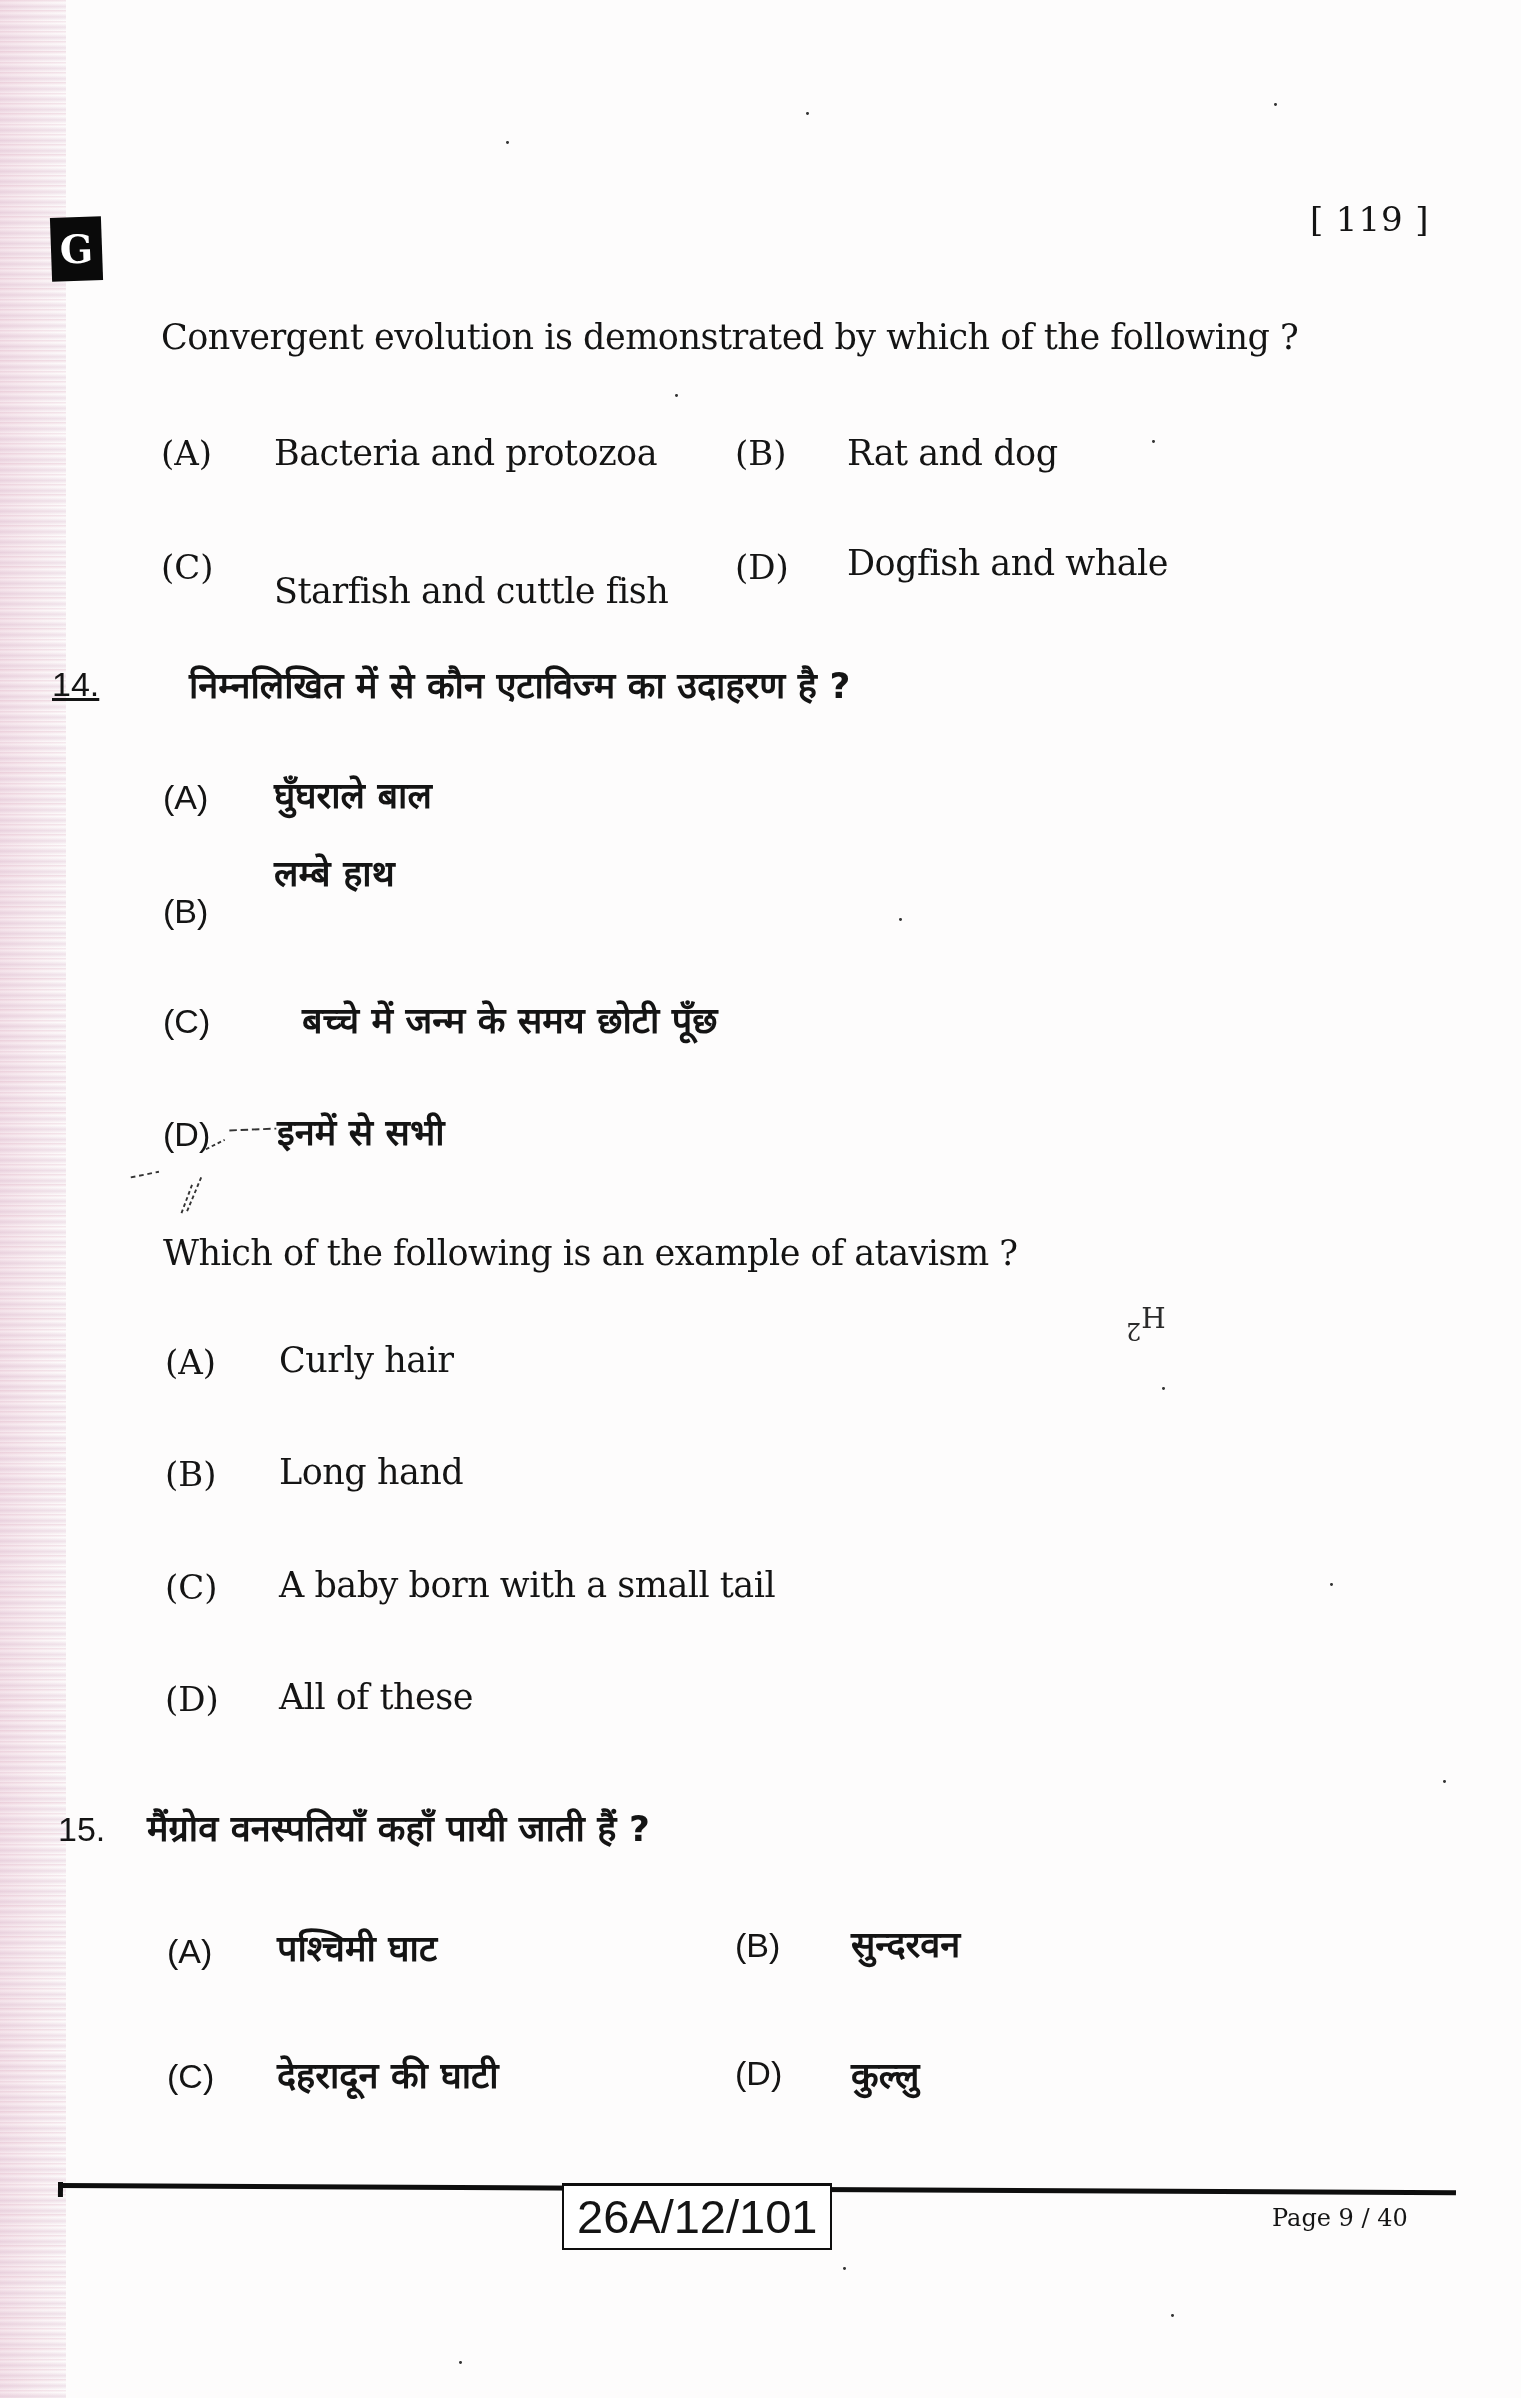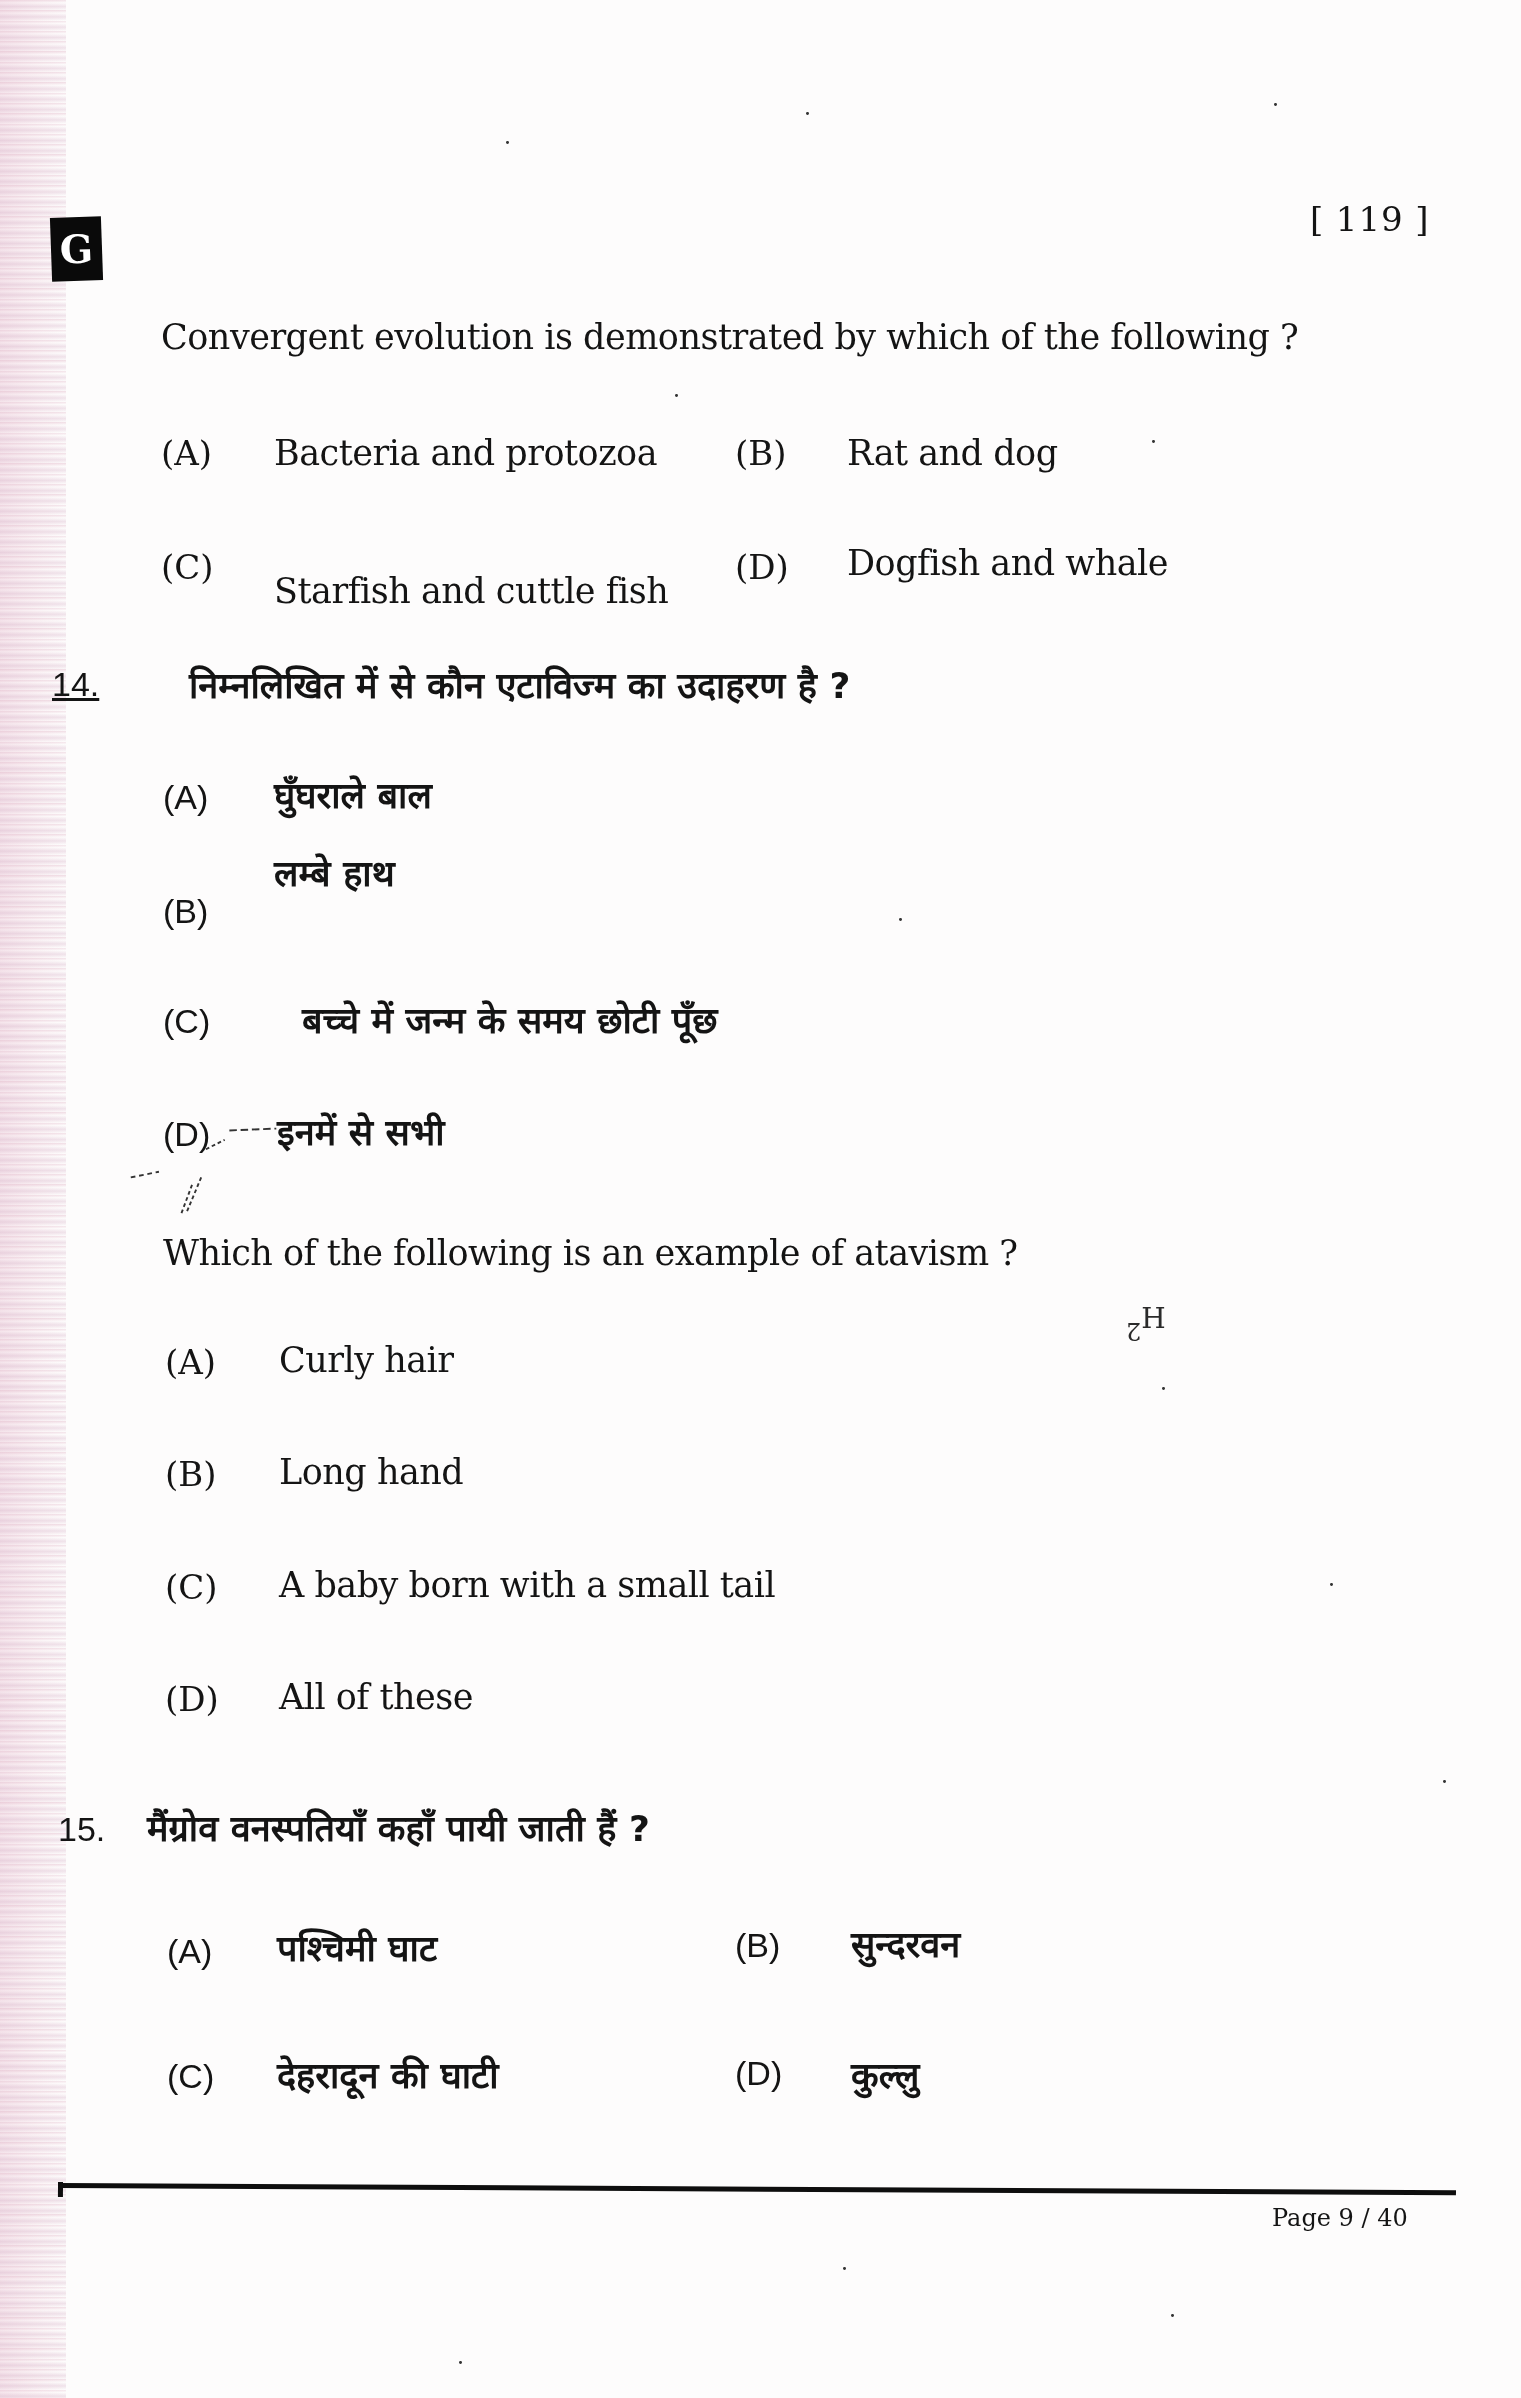"26A/12/101" div.paper-code { html: none -> <div>26A/12/101</div> }
